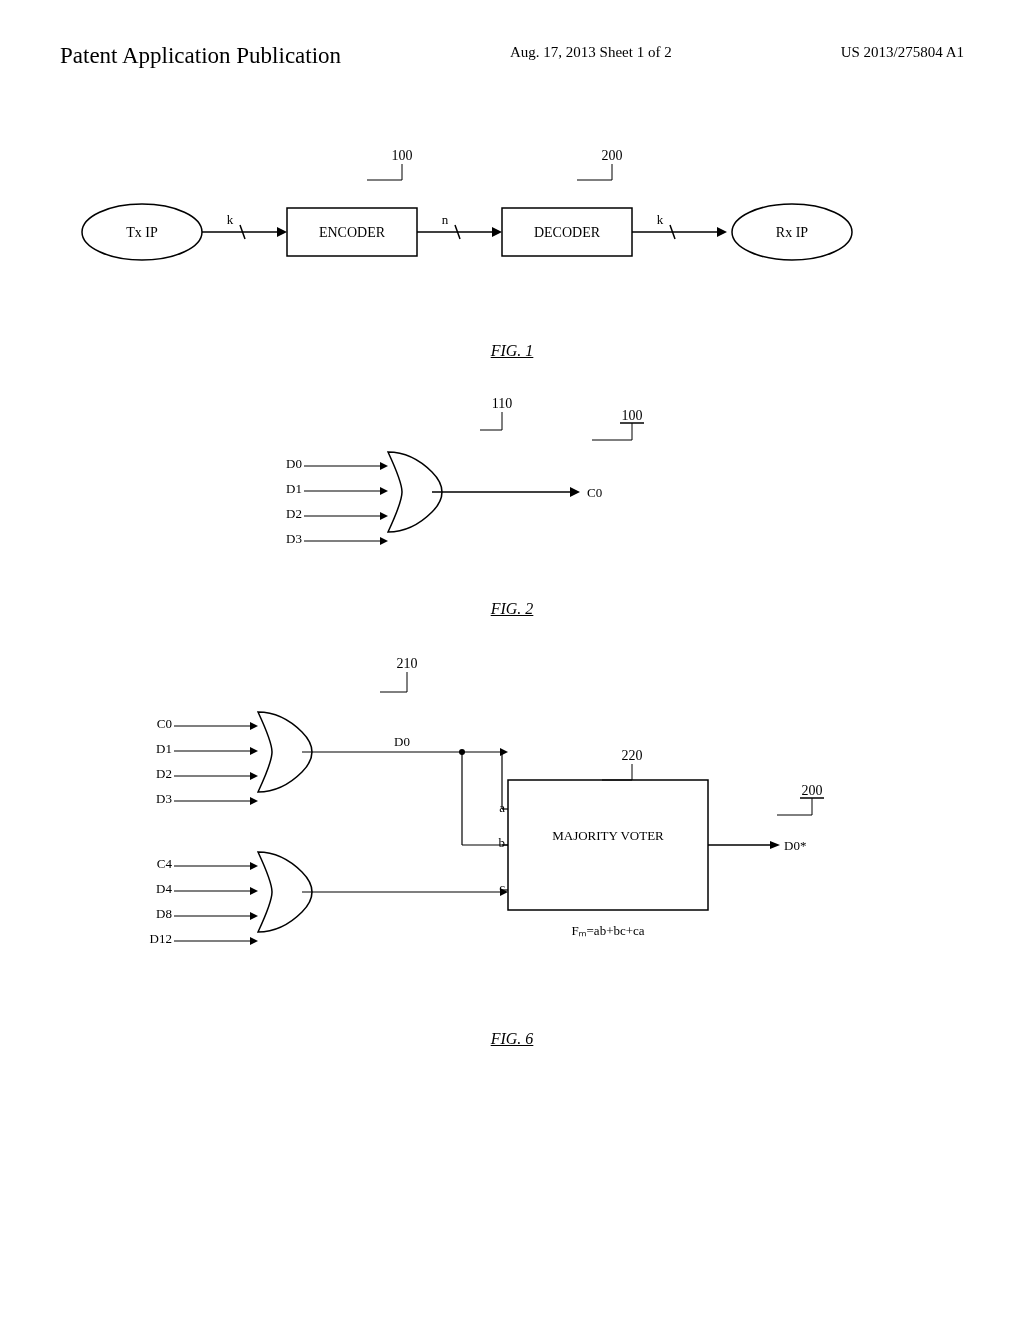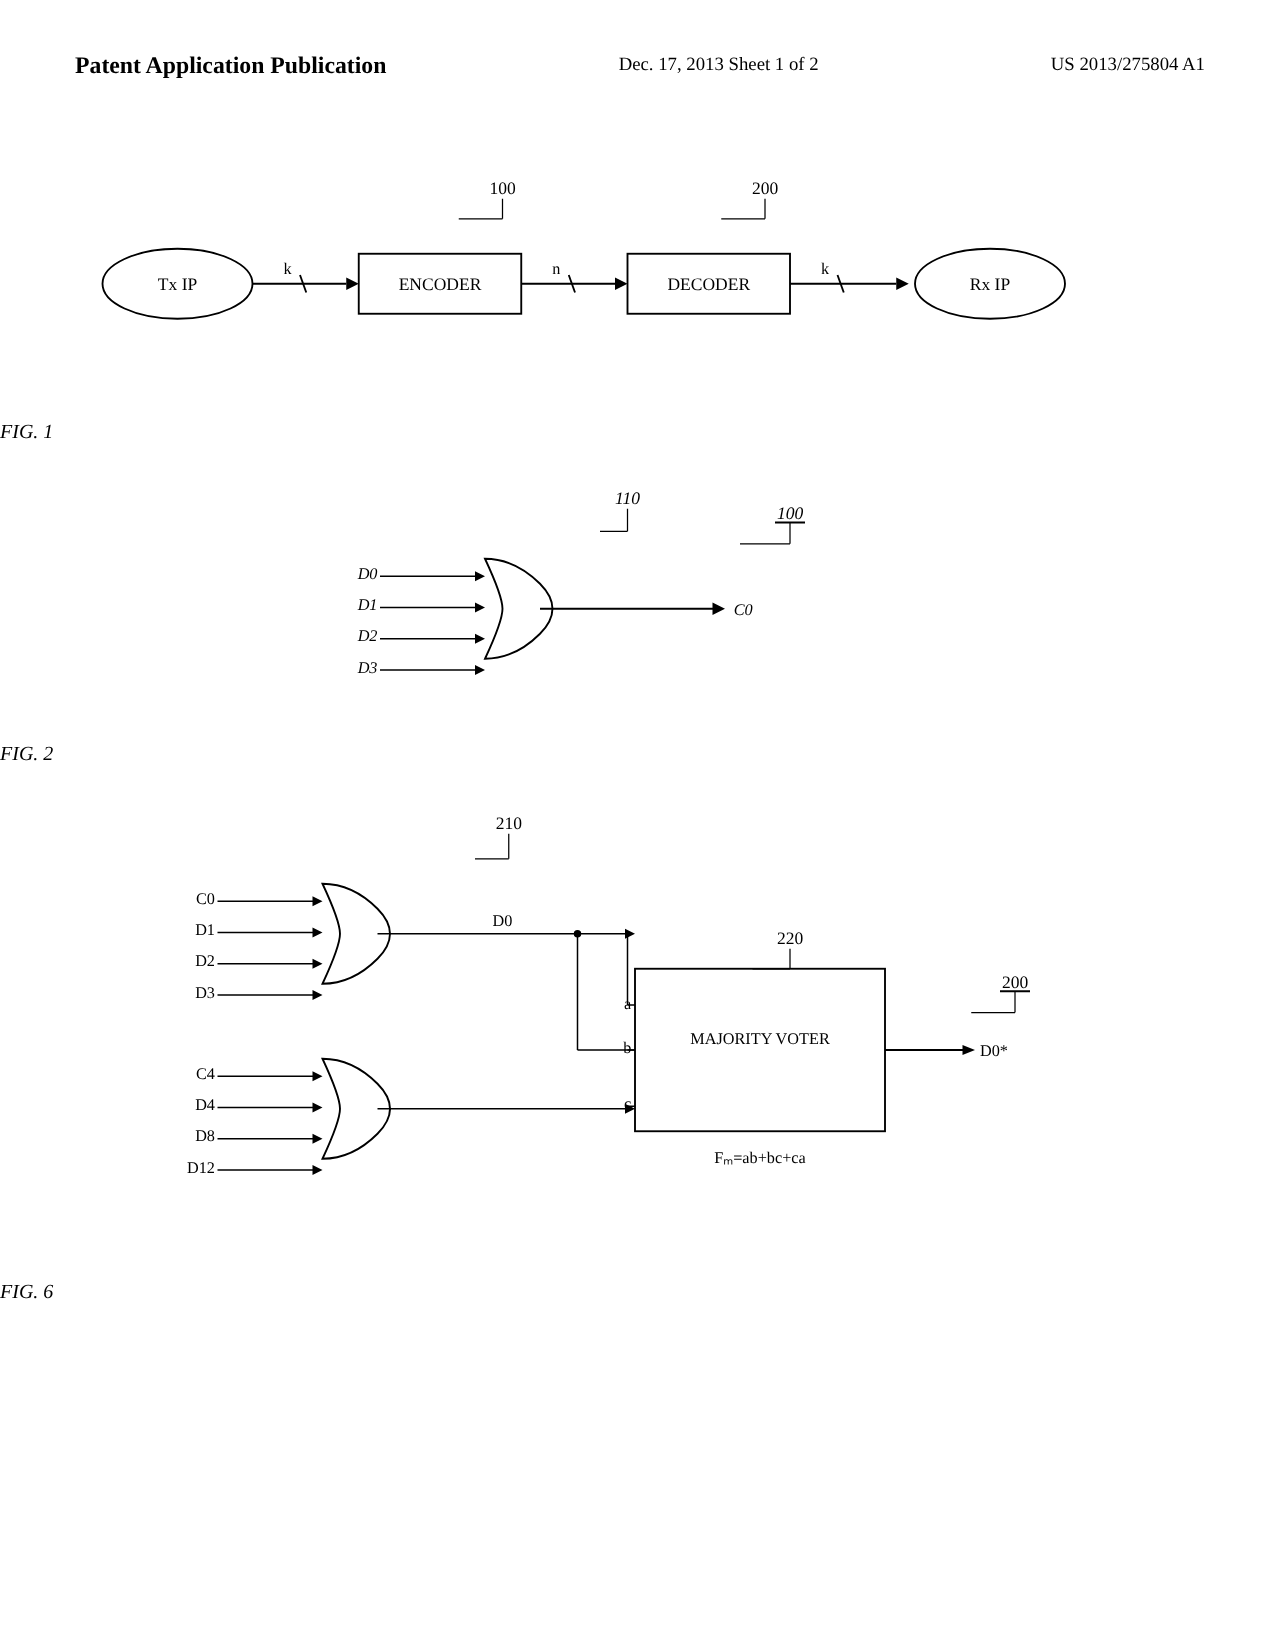"Patent Application Publication" .header-left { font-size: 19px -> 23px; font-weight: bold -> normal }
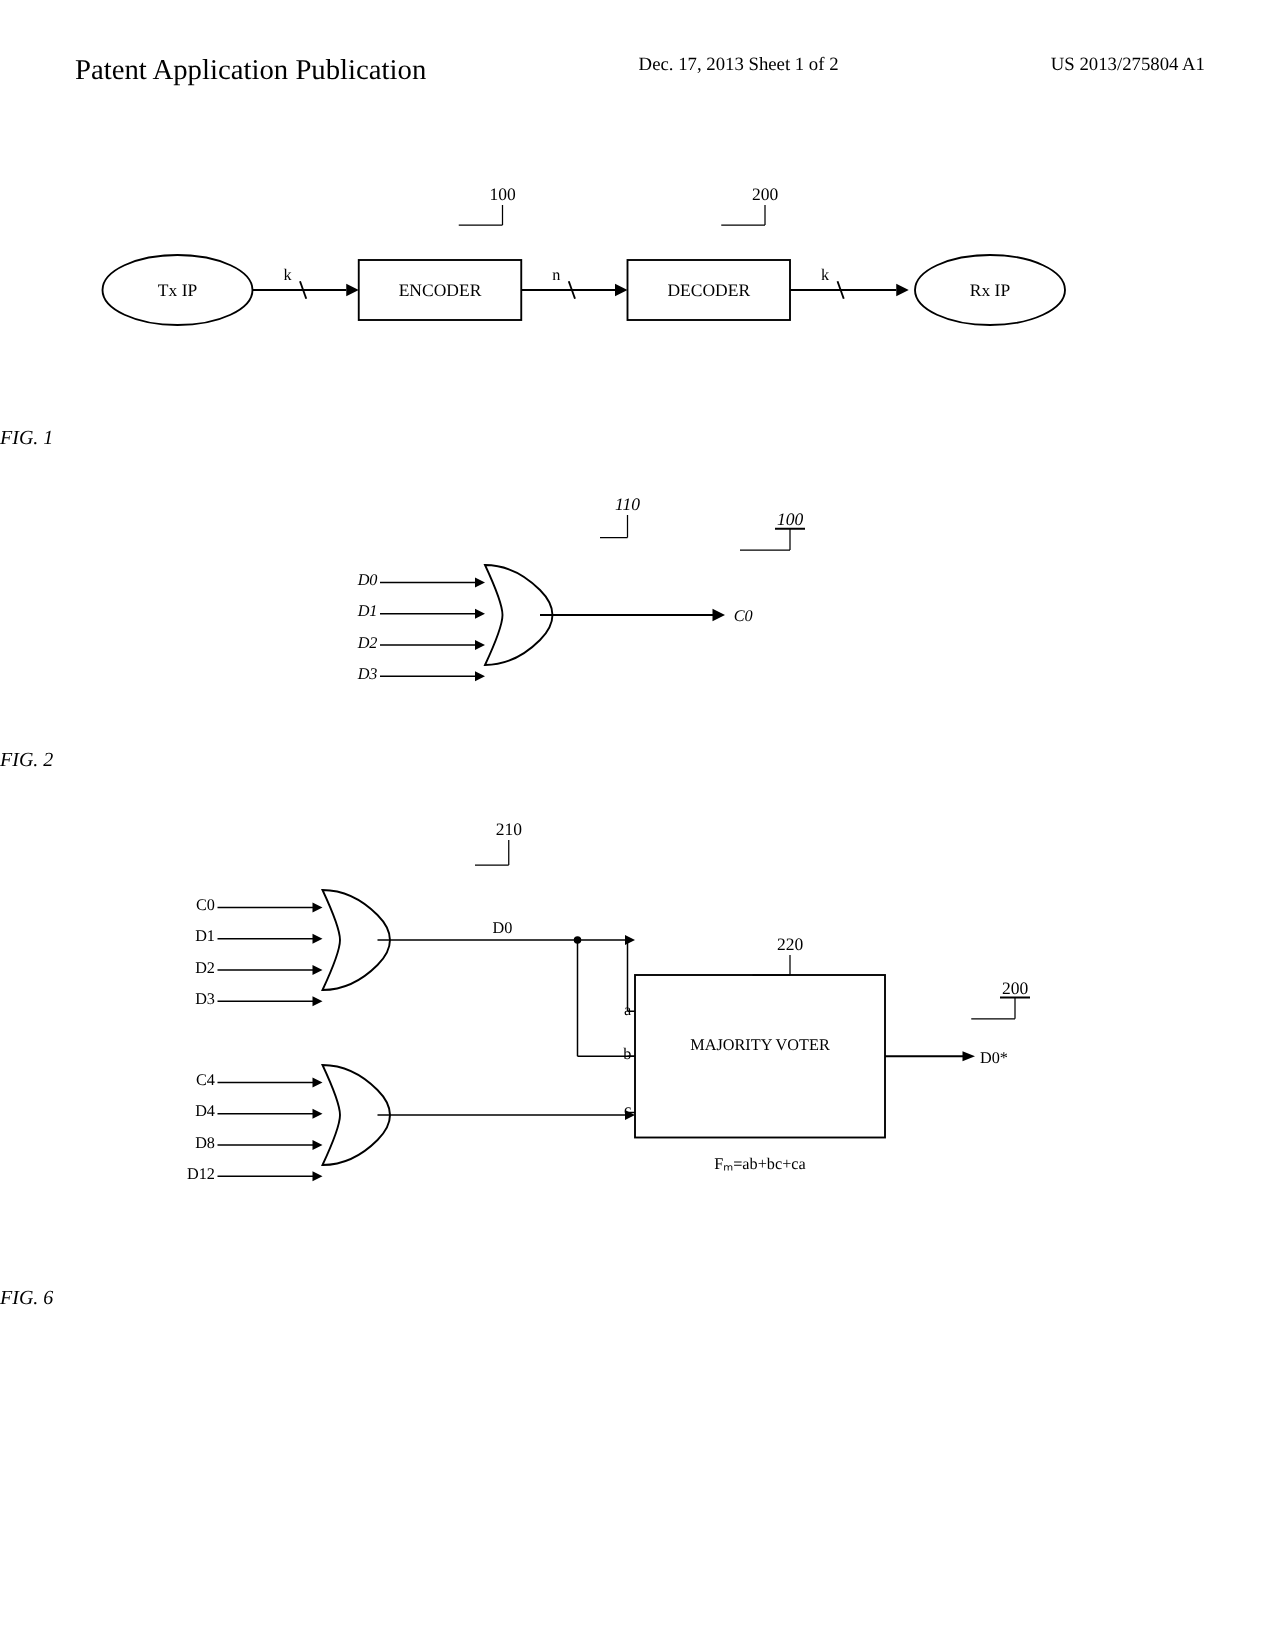"Dec. 17, 2013 Sheet 1" div.header-center { text: Dec -> Aug }
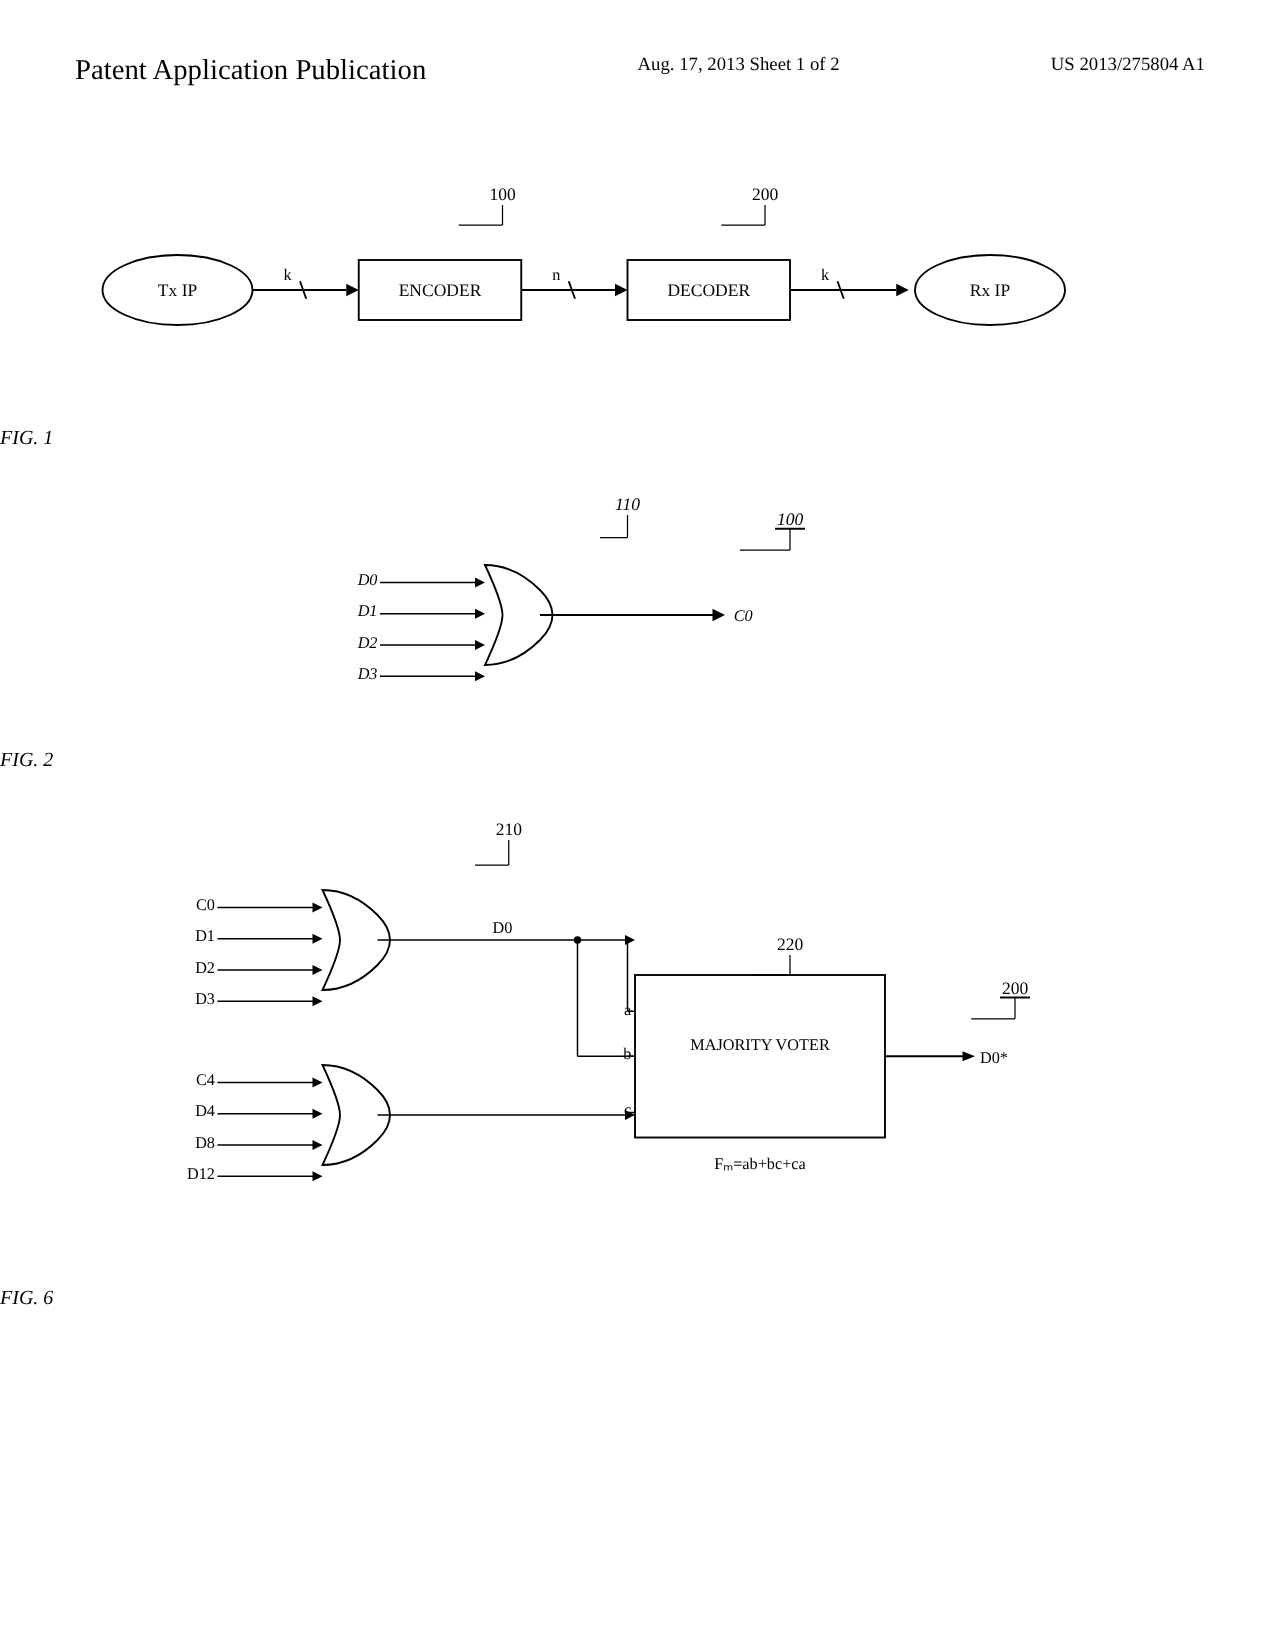"FIG. 1" .fig-label { text-align: none -> center; text-decoration: none -> underline }
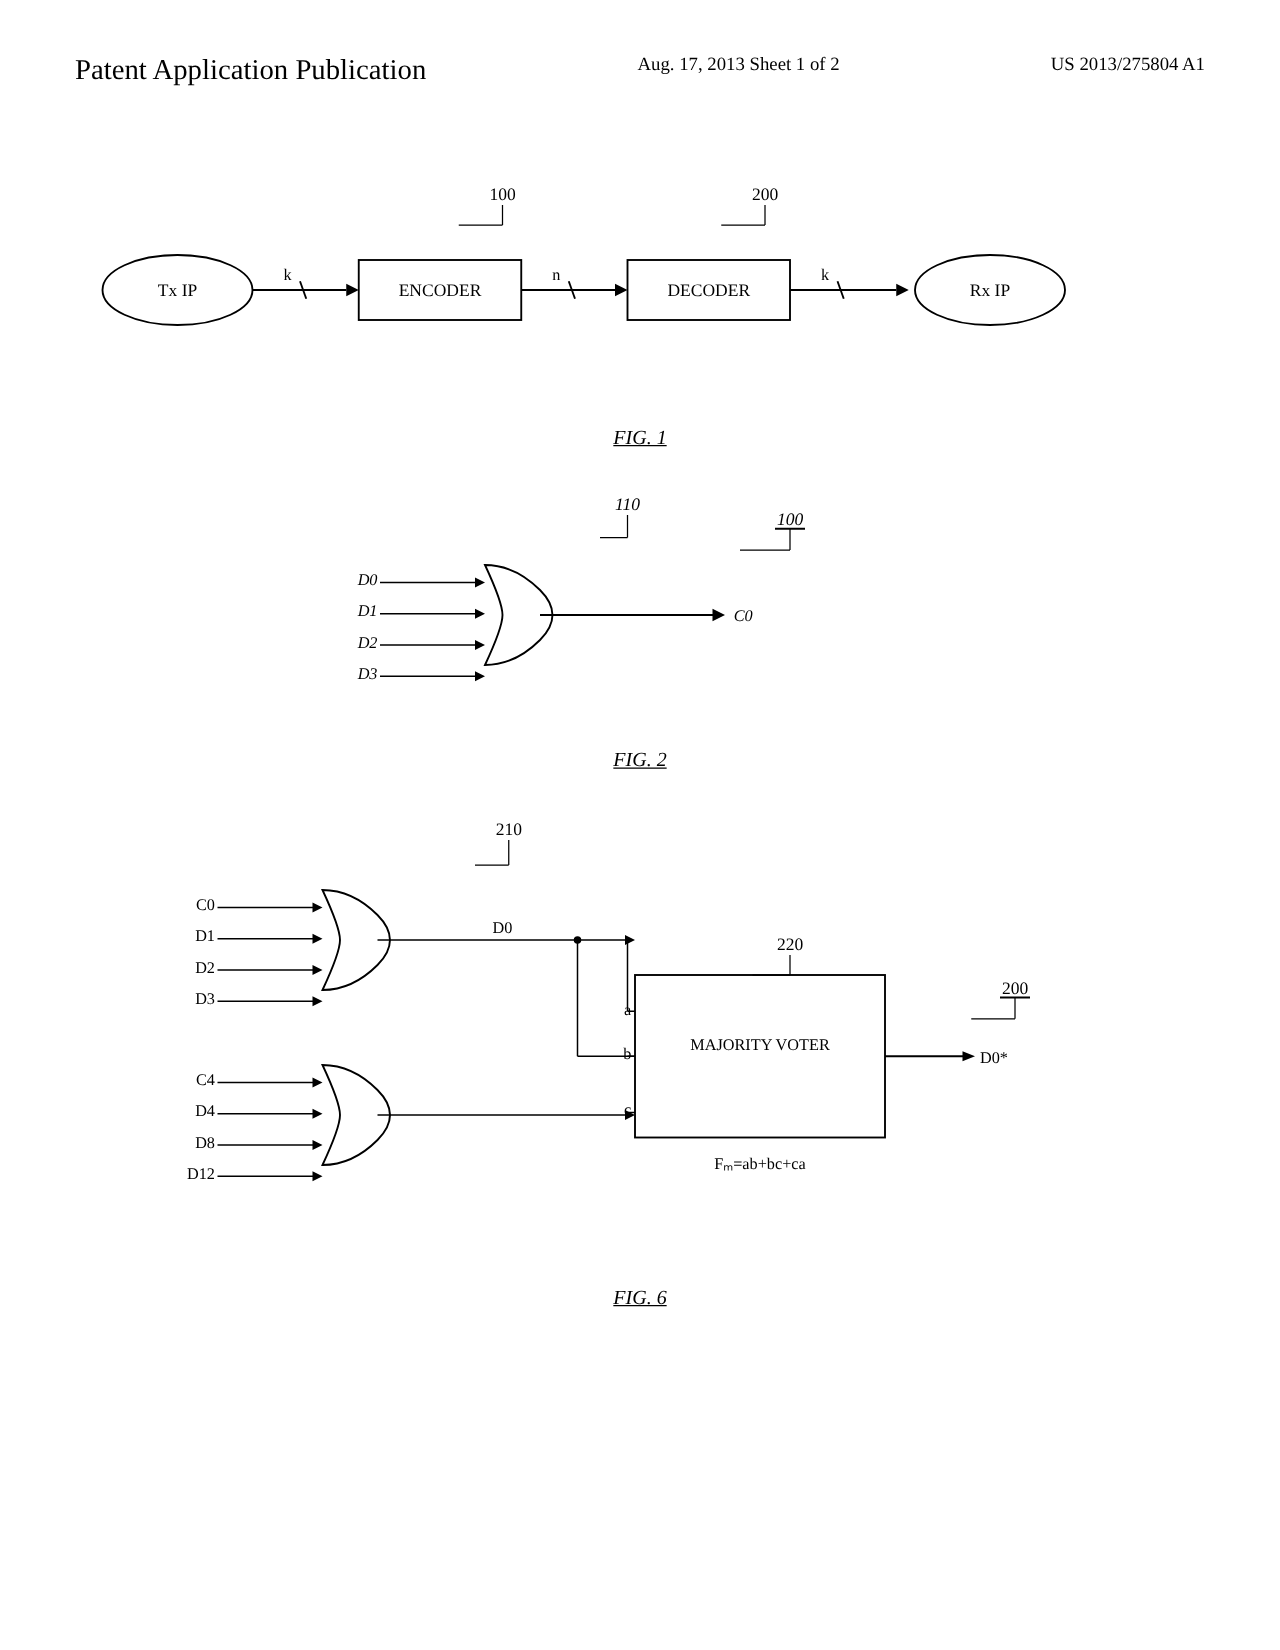"110" .fig2-container { font-style: italic -> none }
